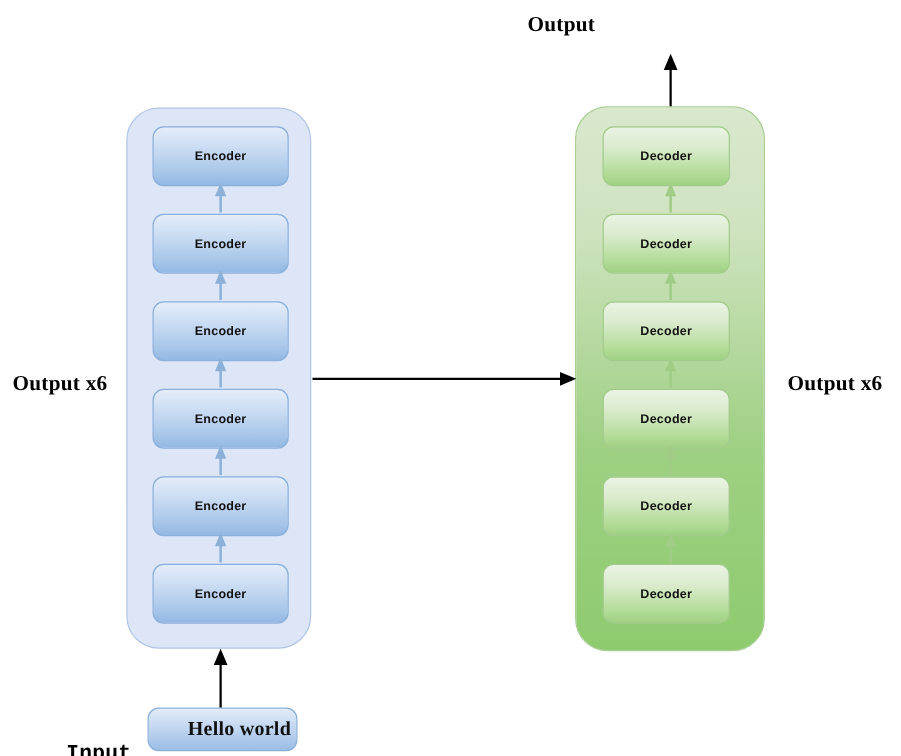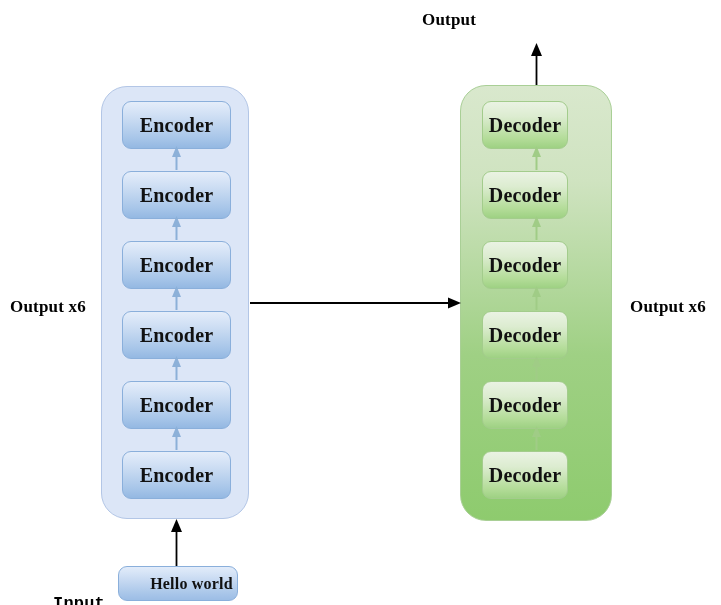"Encoder" .block { font-family: Liberation Serif, serif -> Liberation Sans, sans-serif; font-size: 20px -> 10px }
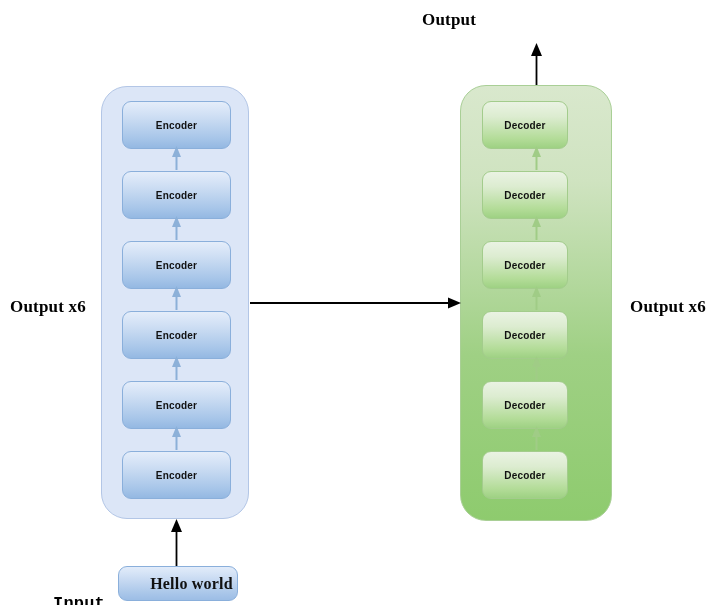"Decoder" .block.decoder { width: 86px -> 102px }
